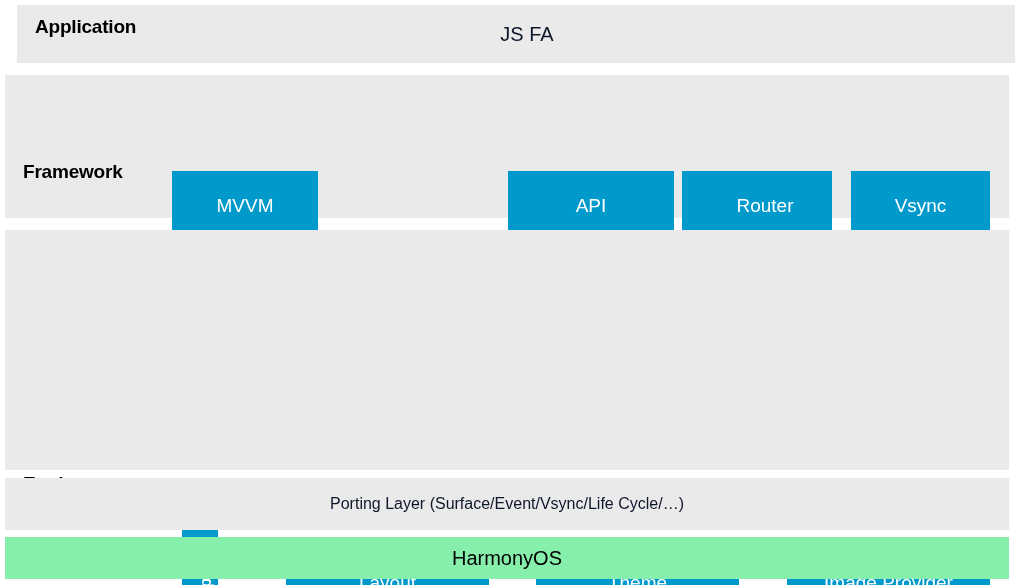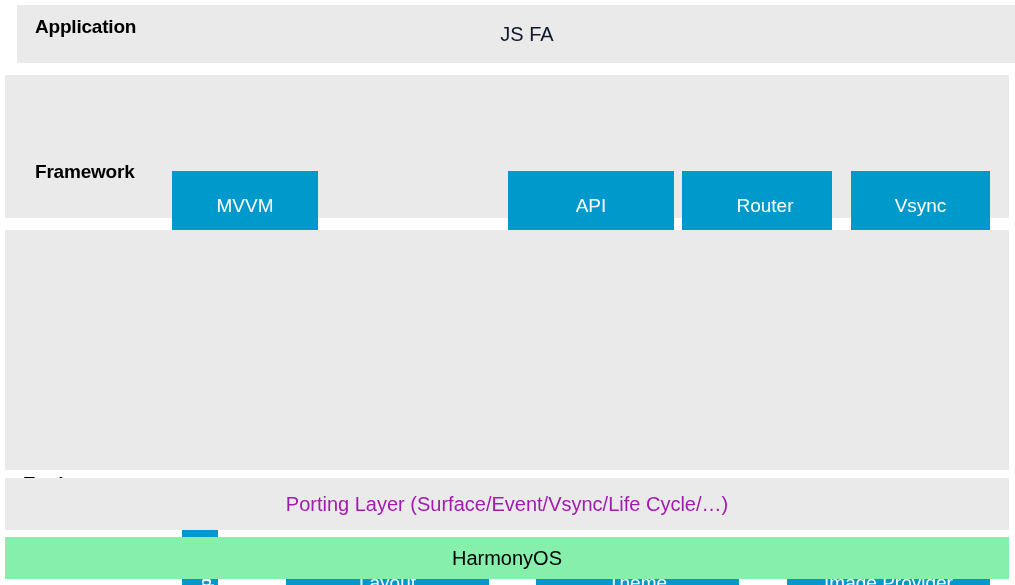"Framework" #label-framework { margin-left: 12px -> none }
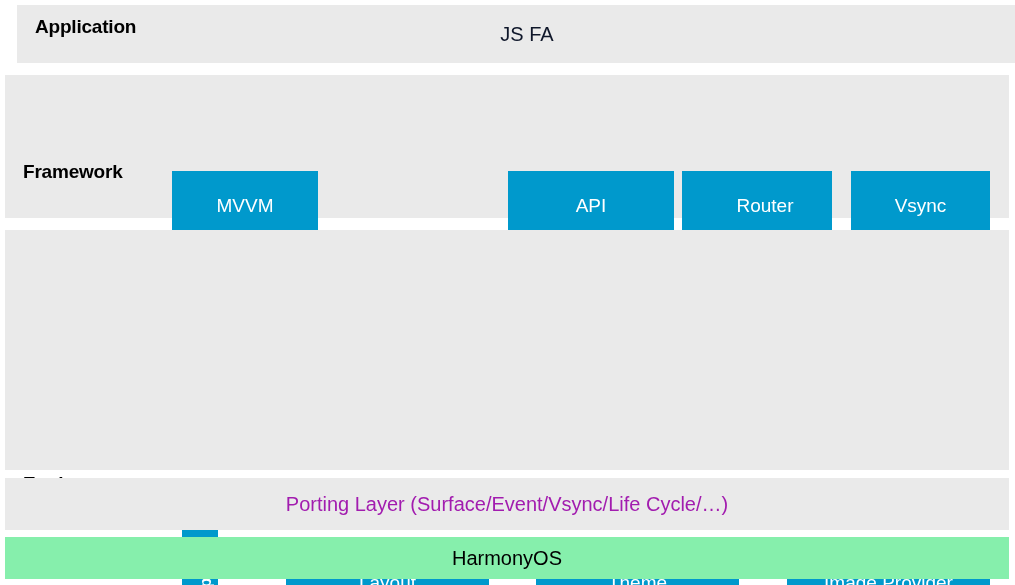"Porting Layer (Surface/Event/Vsync/Life" #porting-text { color: #a21caf -> #0f172a; font-size: 20px -> 16px }
